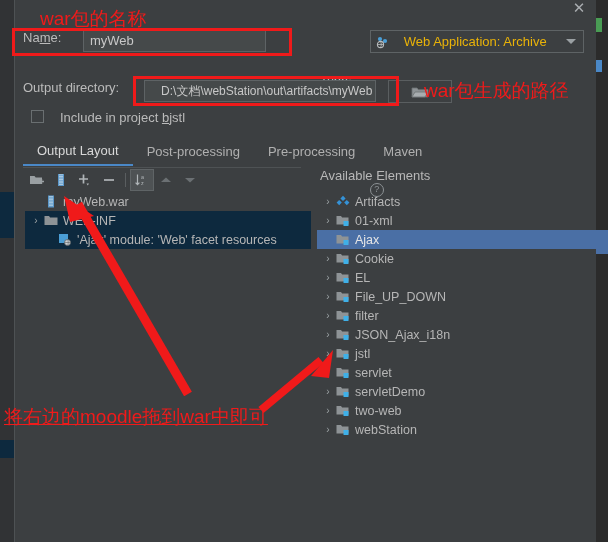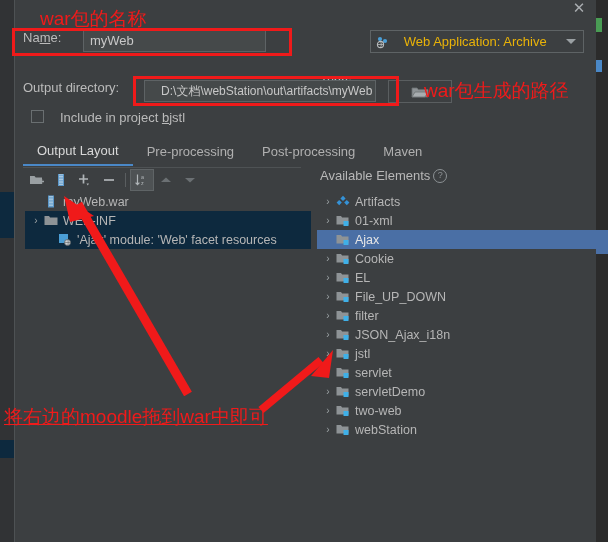"Pre-processing" div.tab { order: before "Post-processing" -> after "Post-processing" }
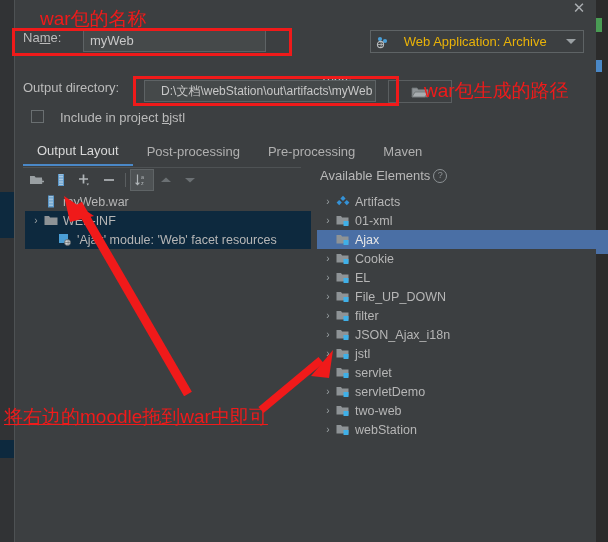"Available Elements" #avail-header { flex-direction: none -> column }
